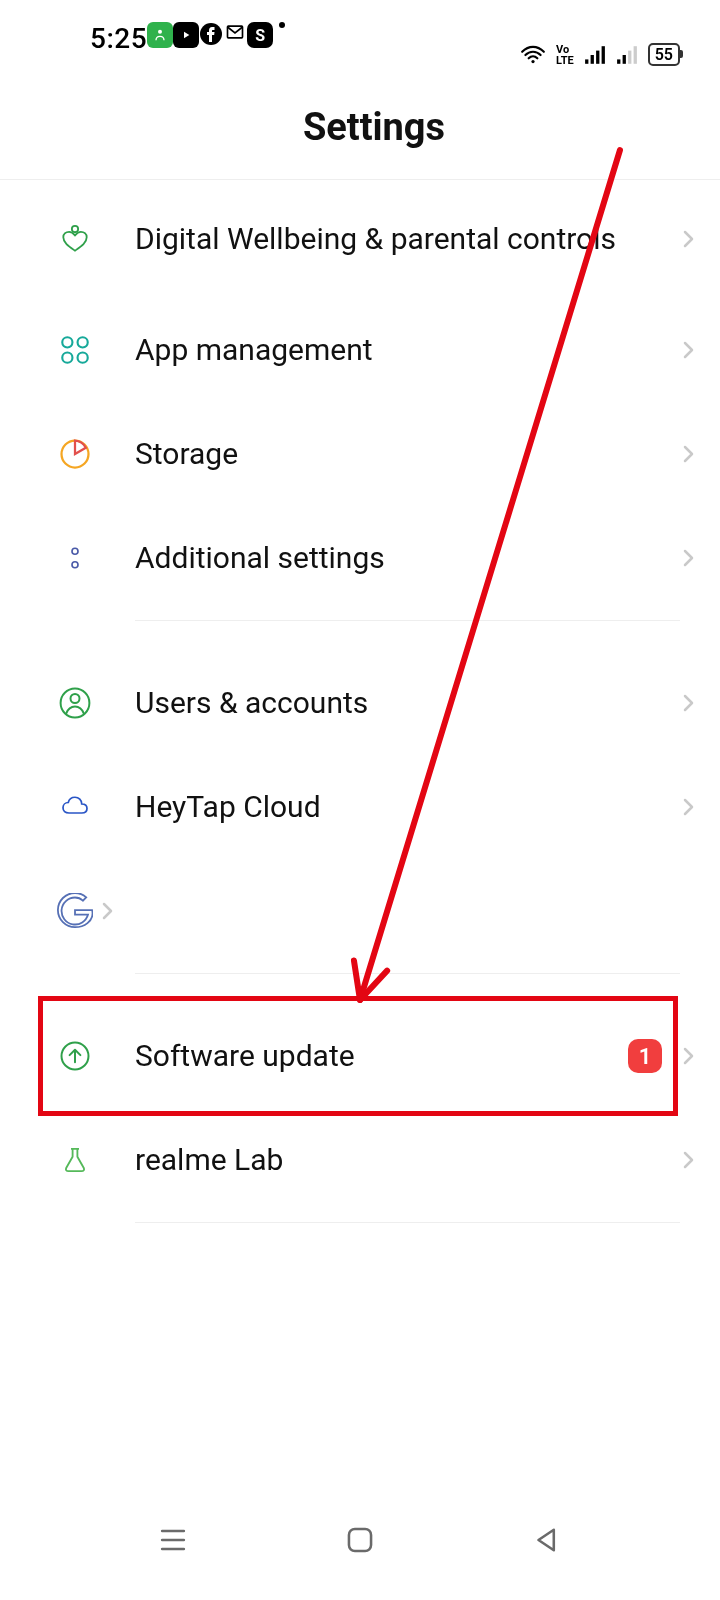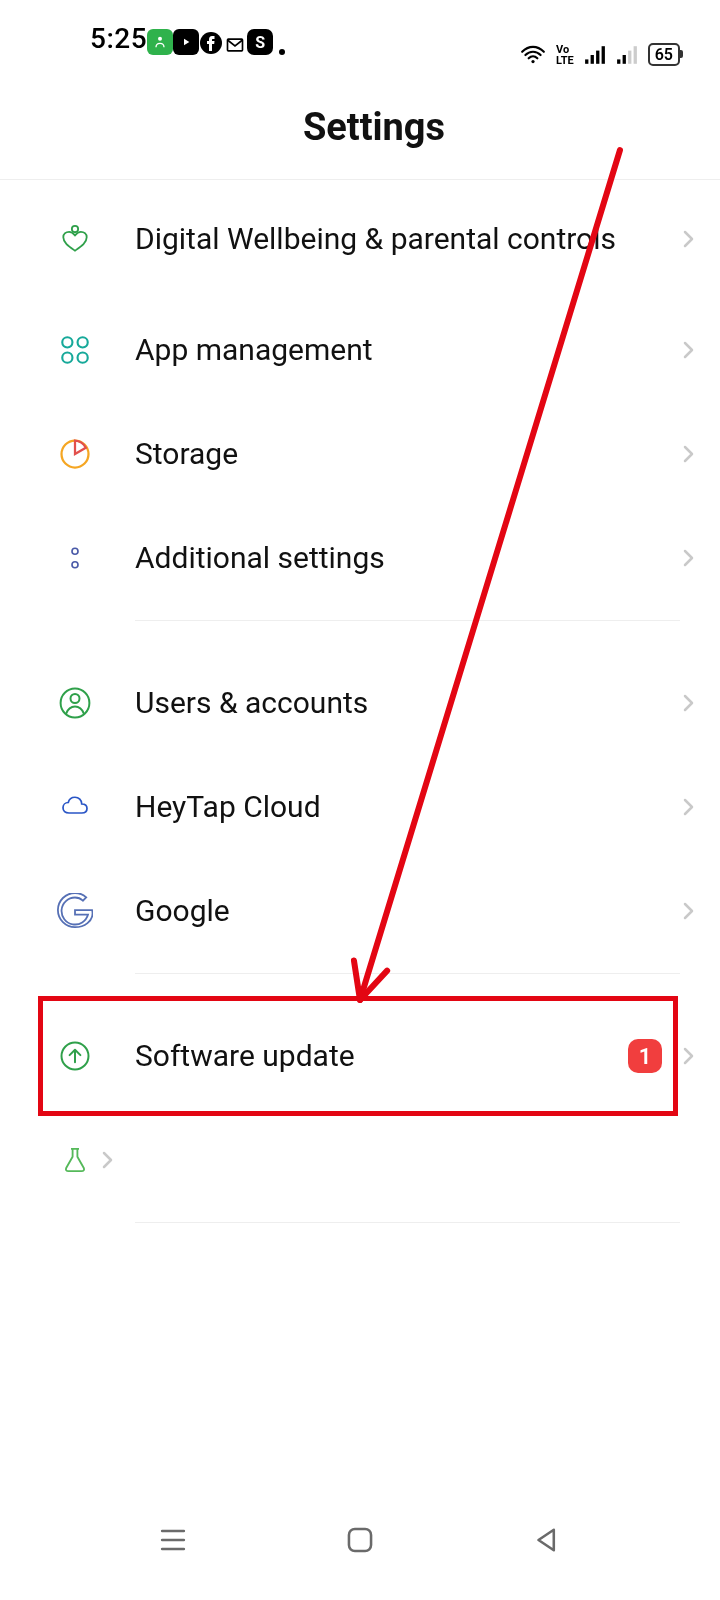"5:25" .status-left { align-items: flex-end -> flex-start }
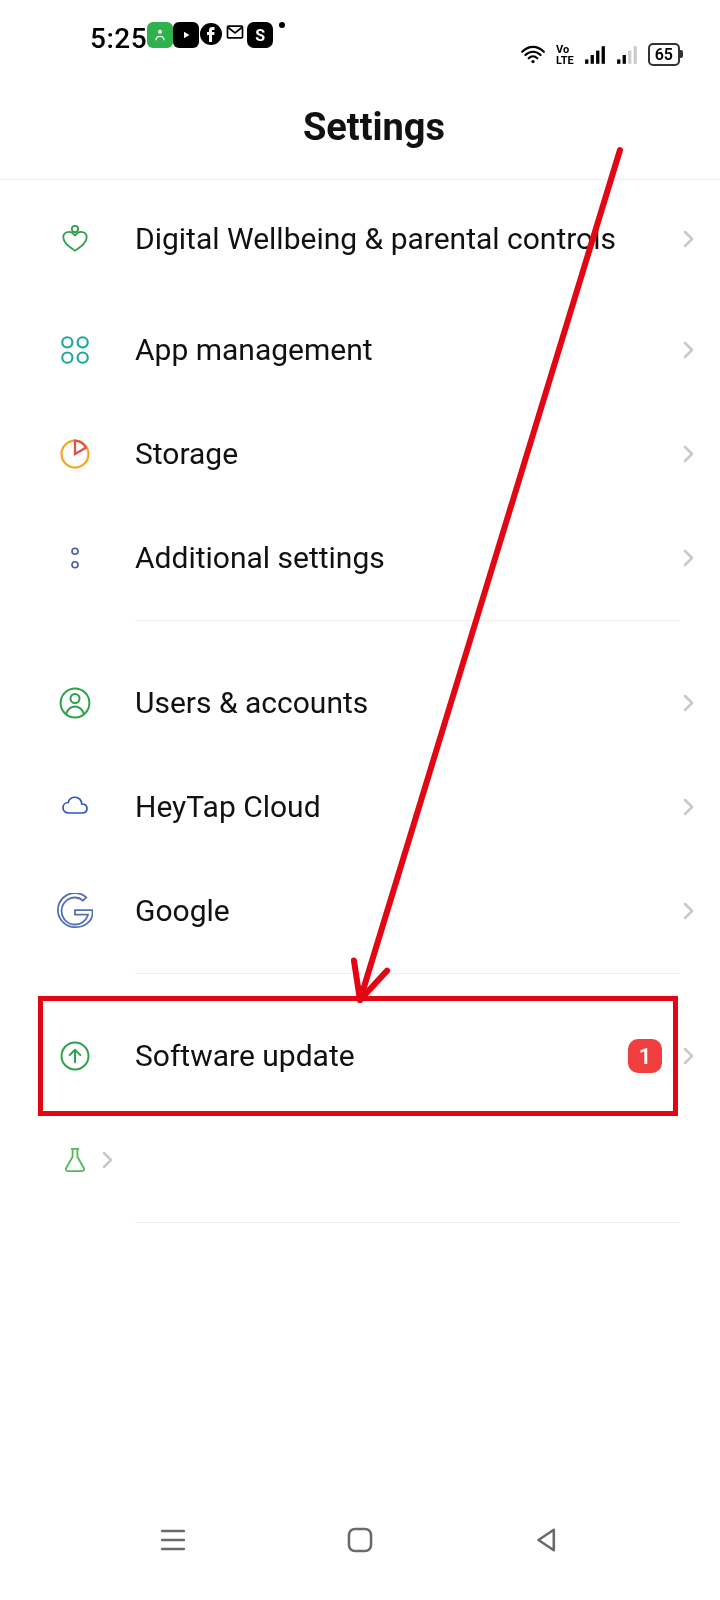"65" span.battery-box { text: 65 -> 55 }
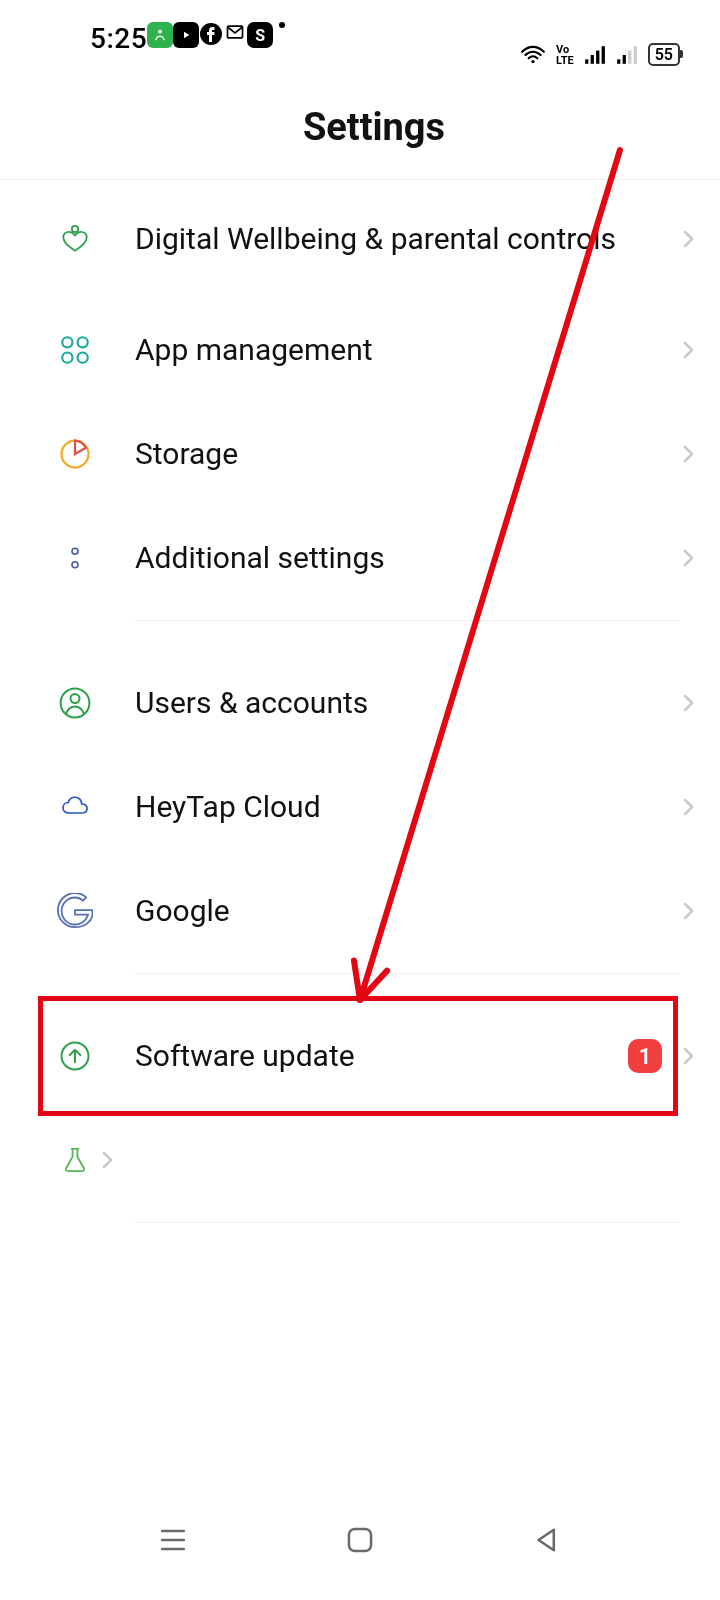"Google" span.item-label { html: <span>Google</span> -> none }
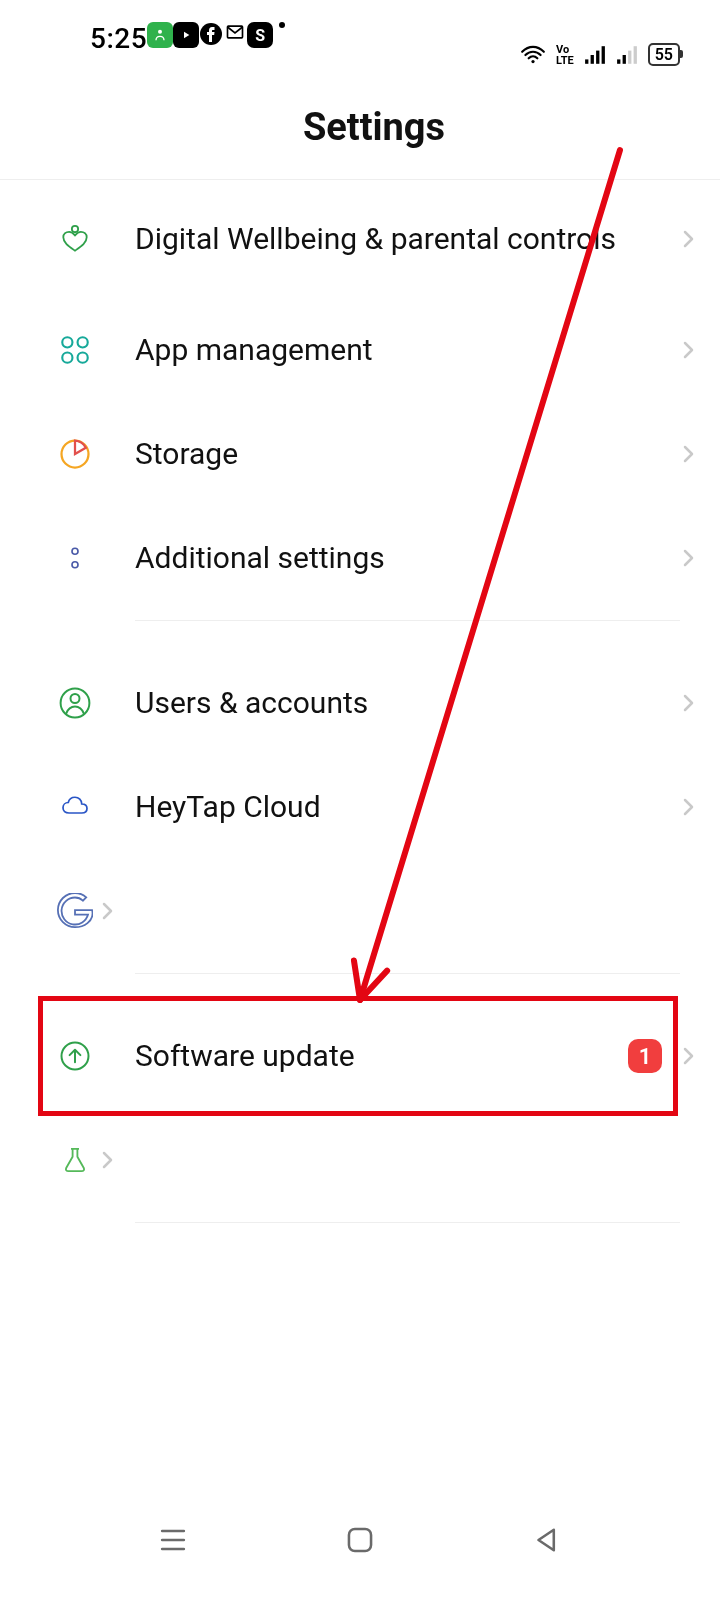"realme Lab" span.item-label { html: none -> <span>realme Lab</span> }
